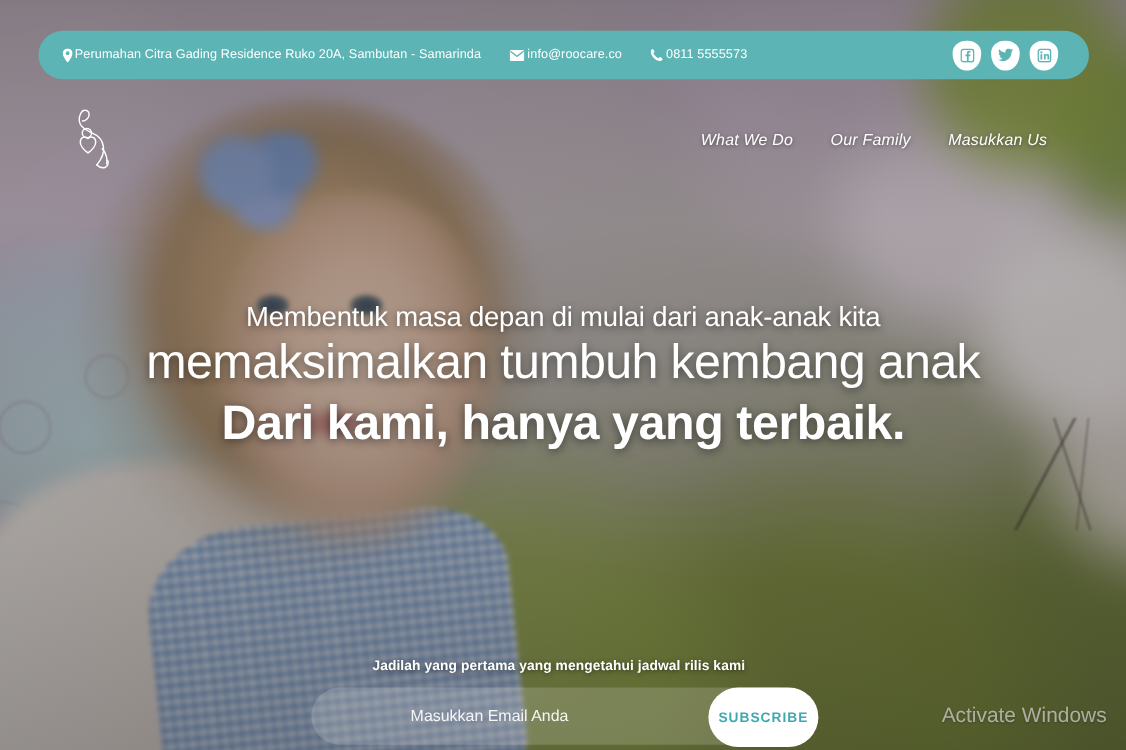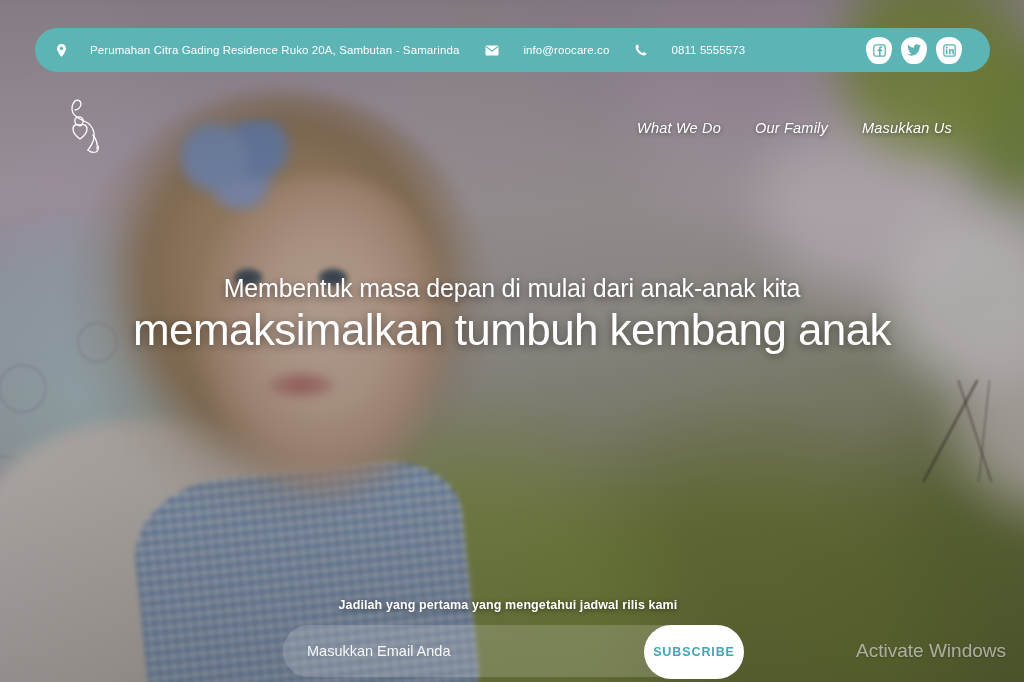"Perumahan Citra Gading Residence Ruko" .contact-item { gap: 24px -> 2px }
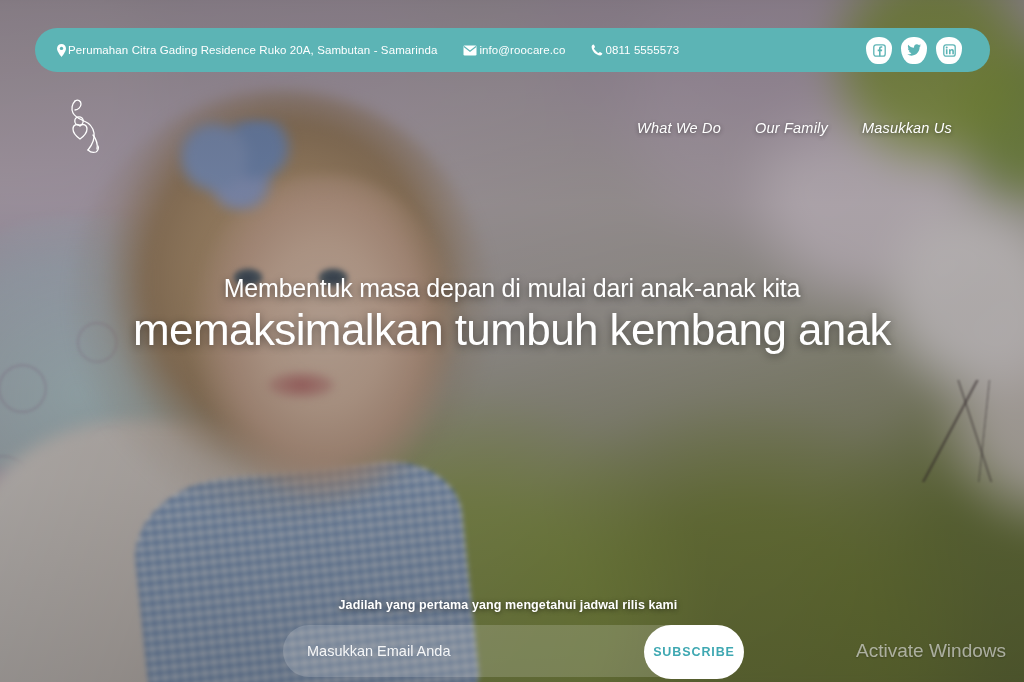"Dari kami, hanya yang terbaik." p.hero-line3 { html: none -> <p>Dari kami, hanya yang terbaik.</p> }
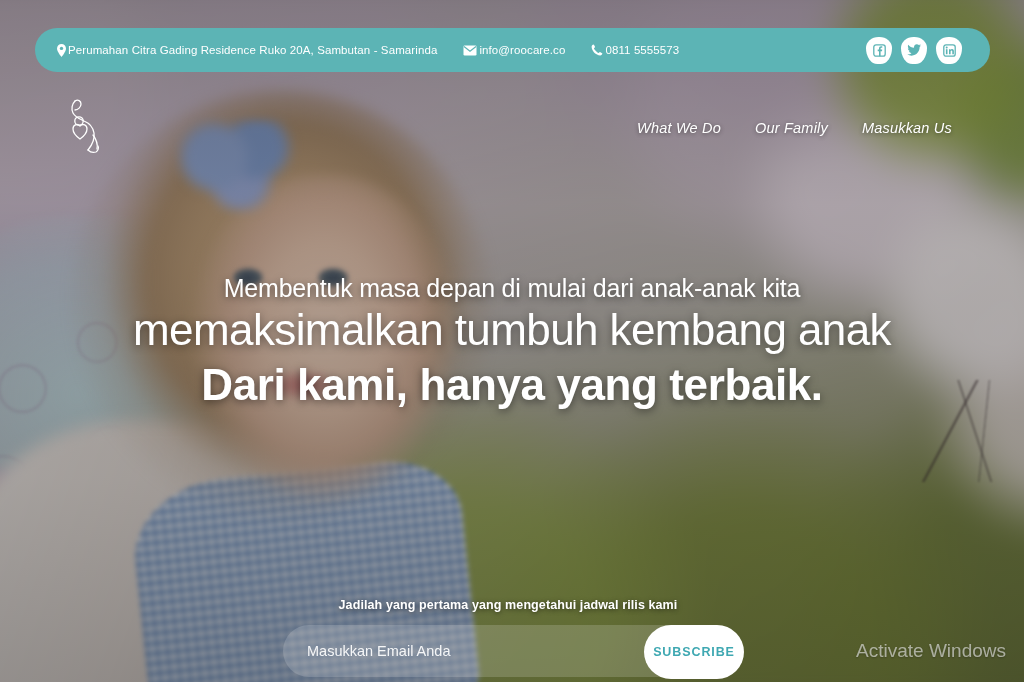"Masukkan Email Anda" .email-input { text-align: none -> center }
